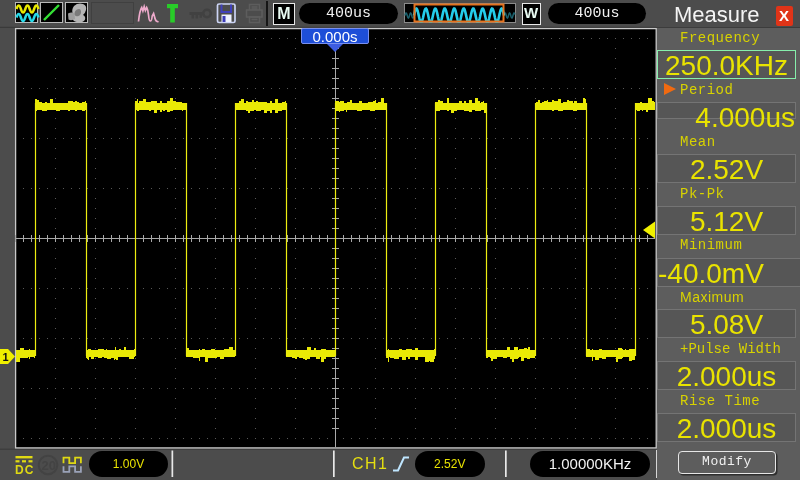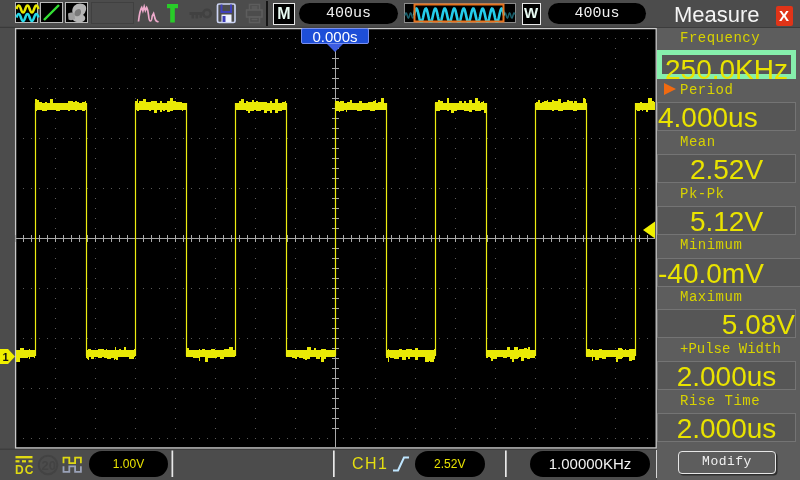"250.0KHz" div { border: 5px solid #86efac -> 1px solid #86efac }
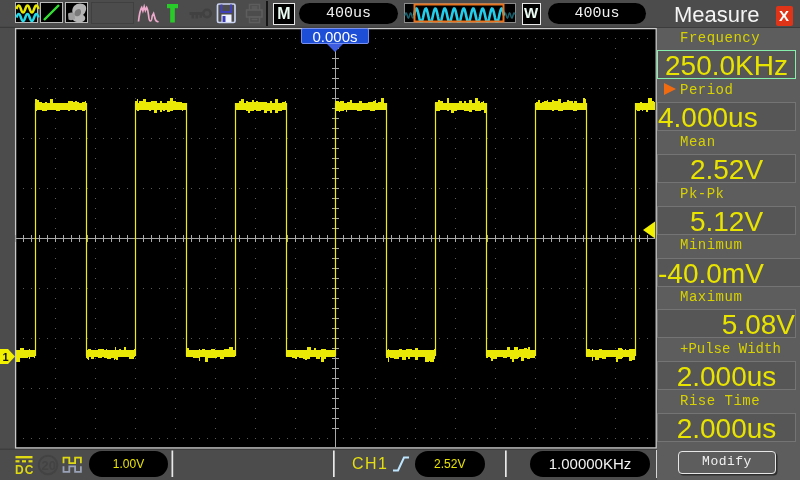"4.000us" div { height: 29px -> 17px; text-align: left -> right }
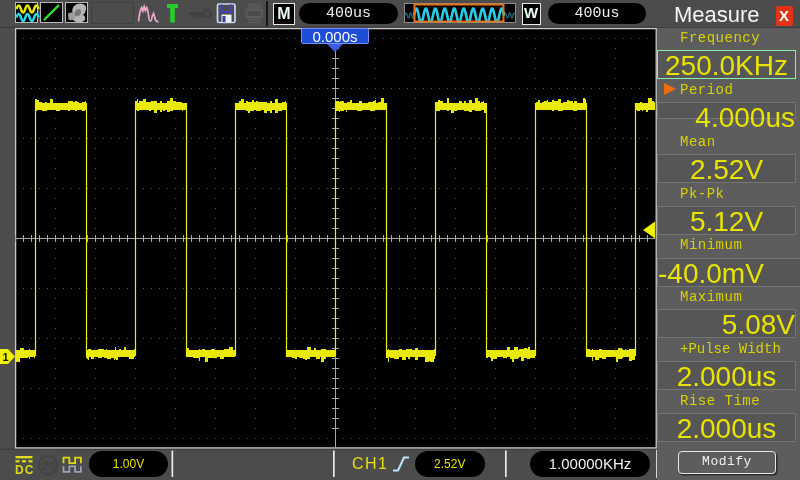"Maximum" div { font-family: Liberation Mono, monospace -> Liberation Sans, sans-serif }
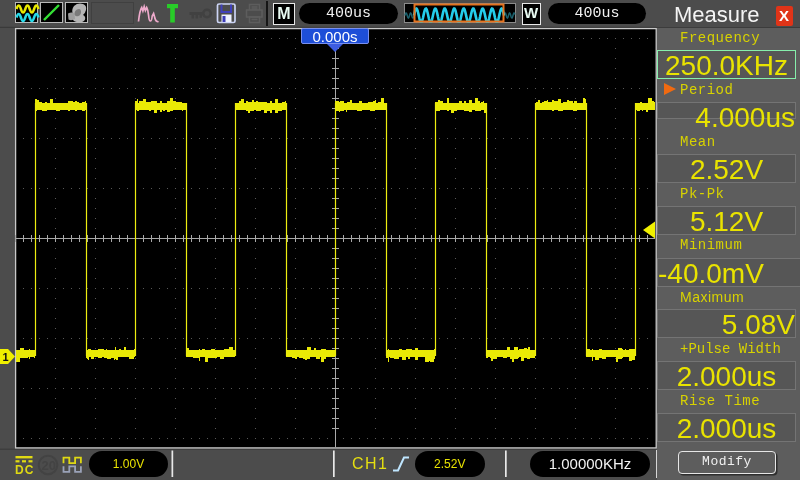"5.08V" div { text-align: right -> center }
